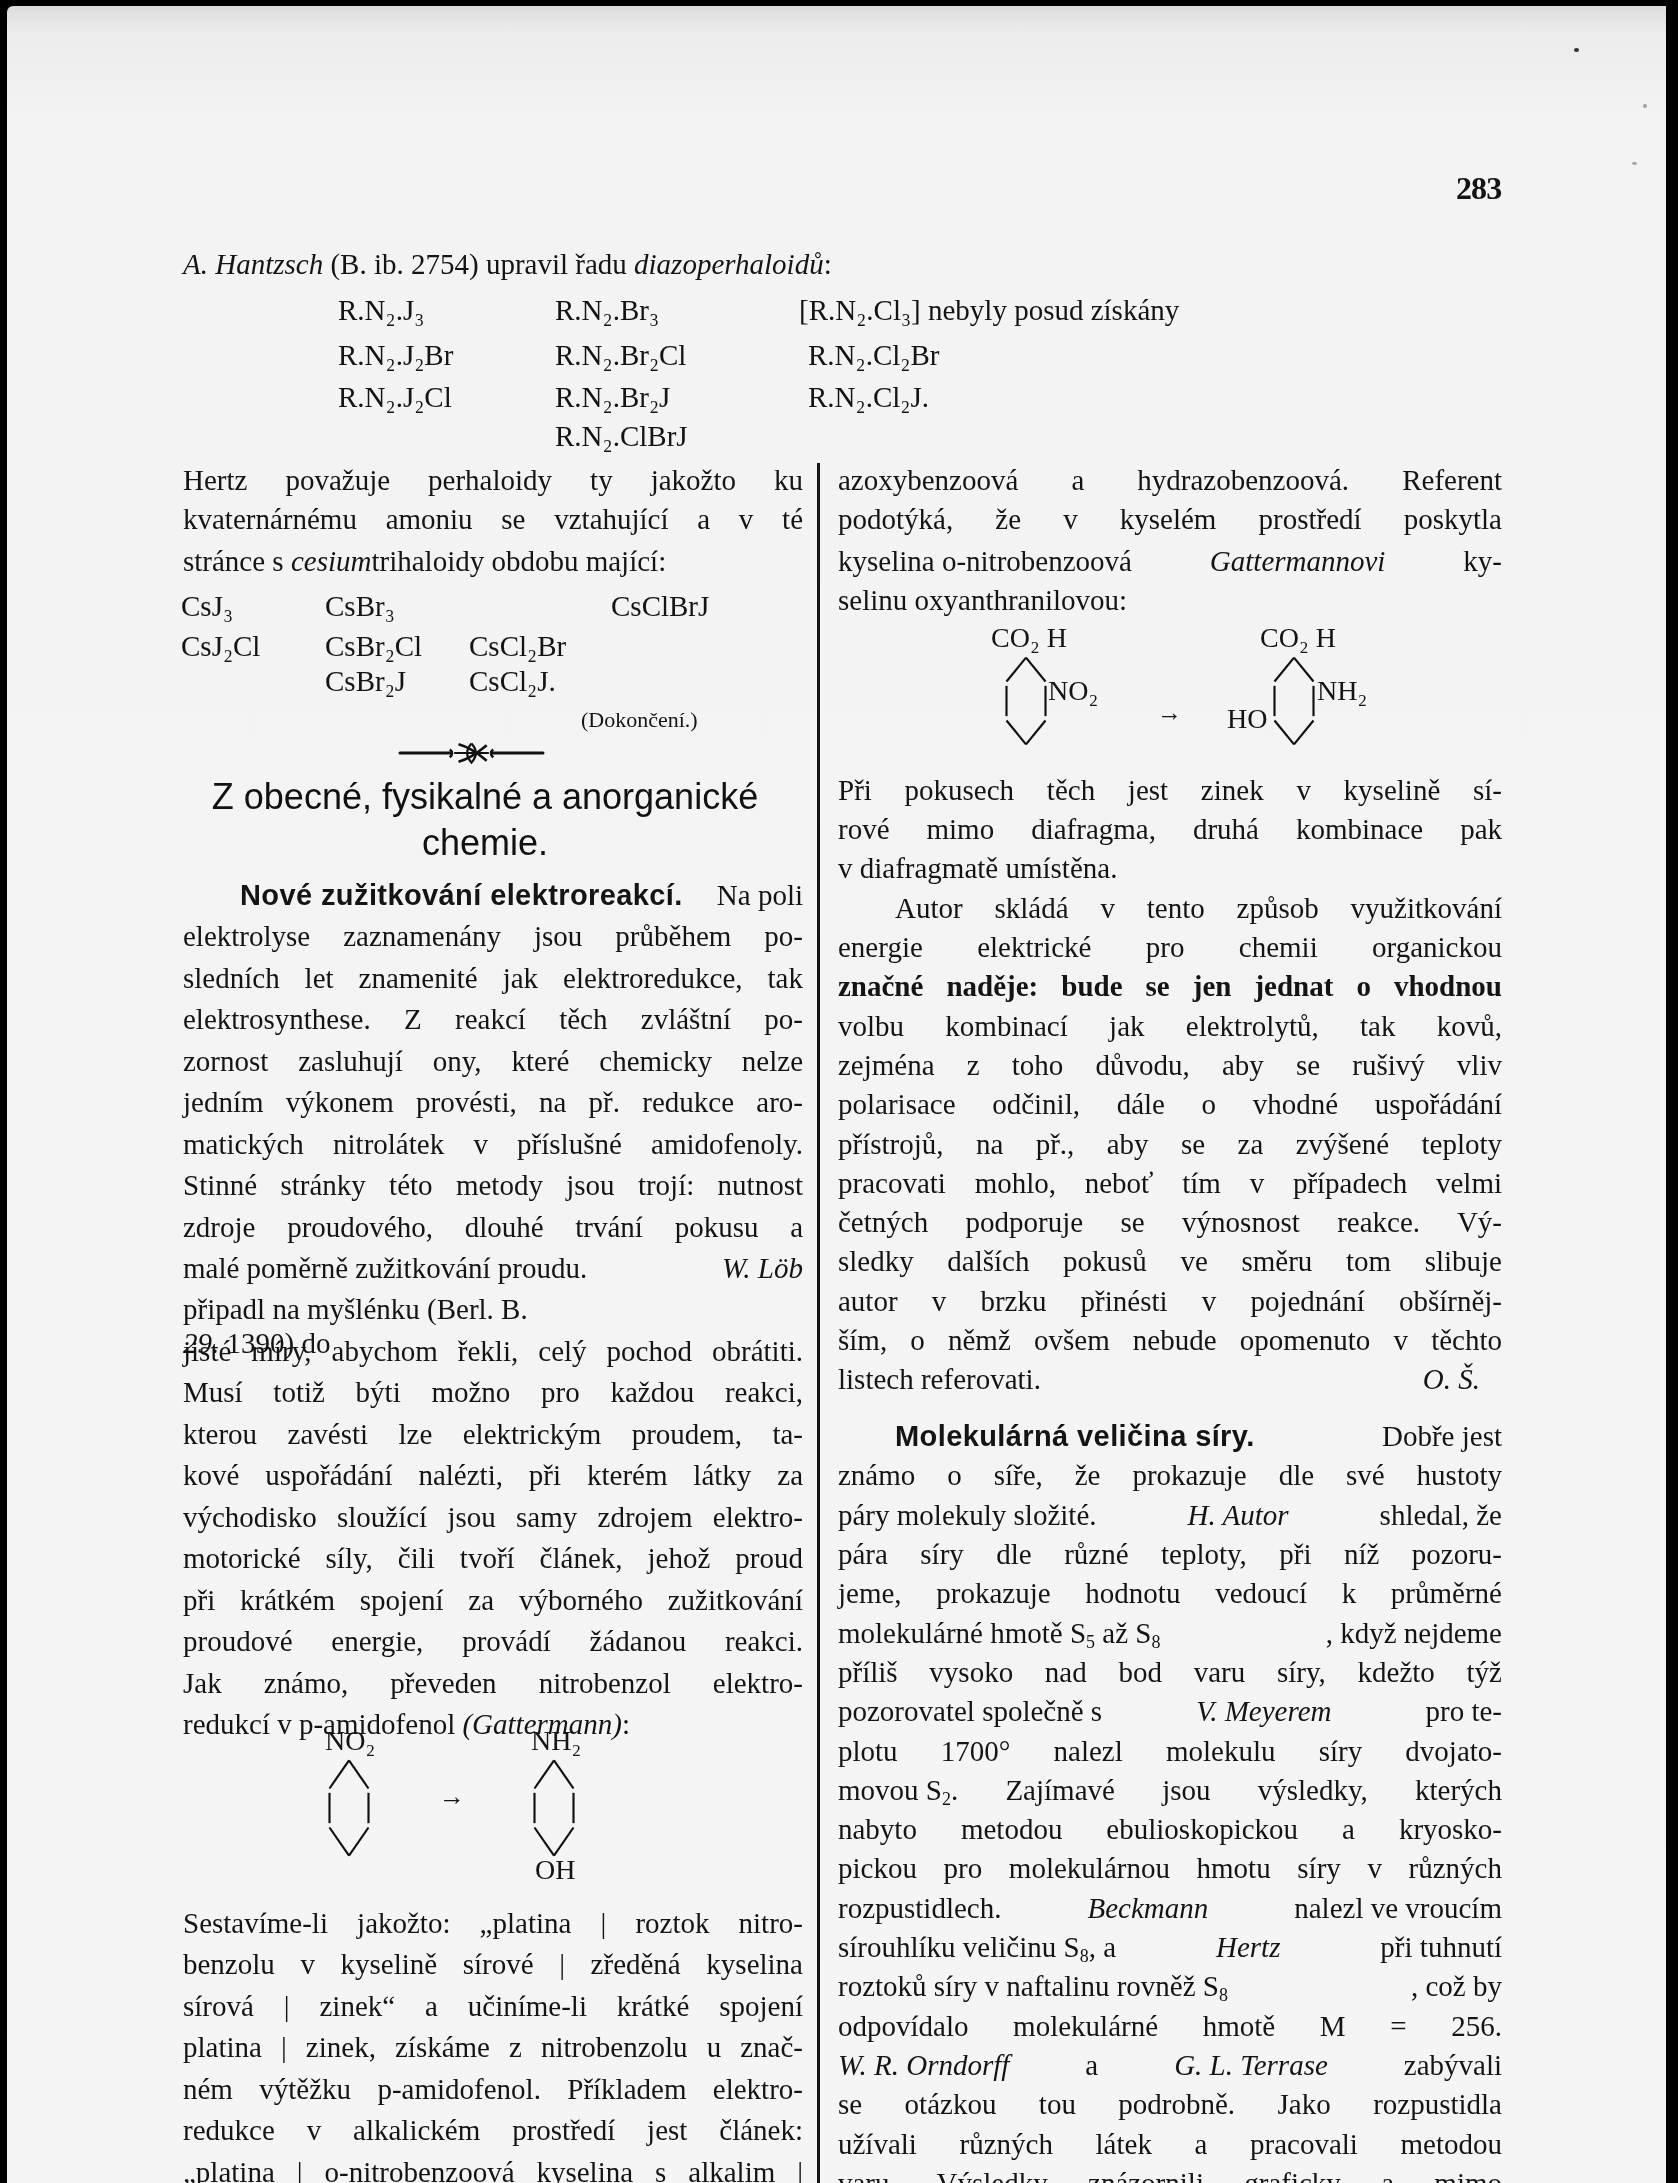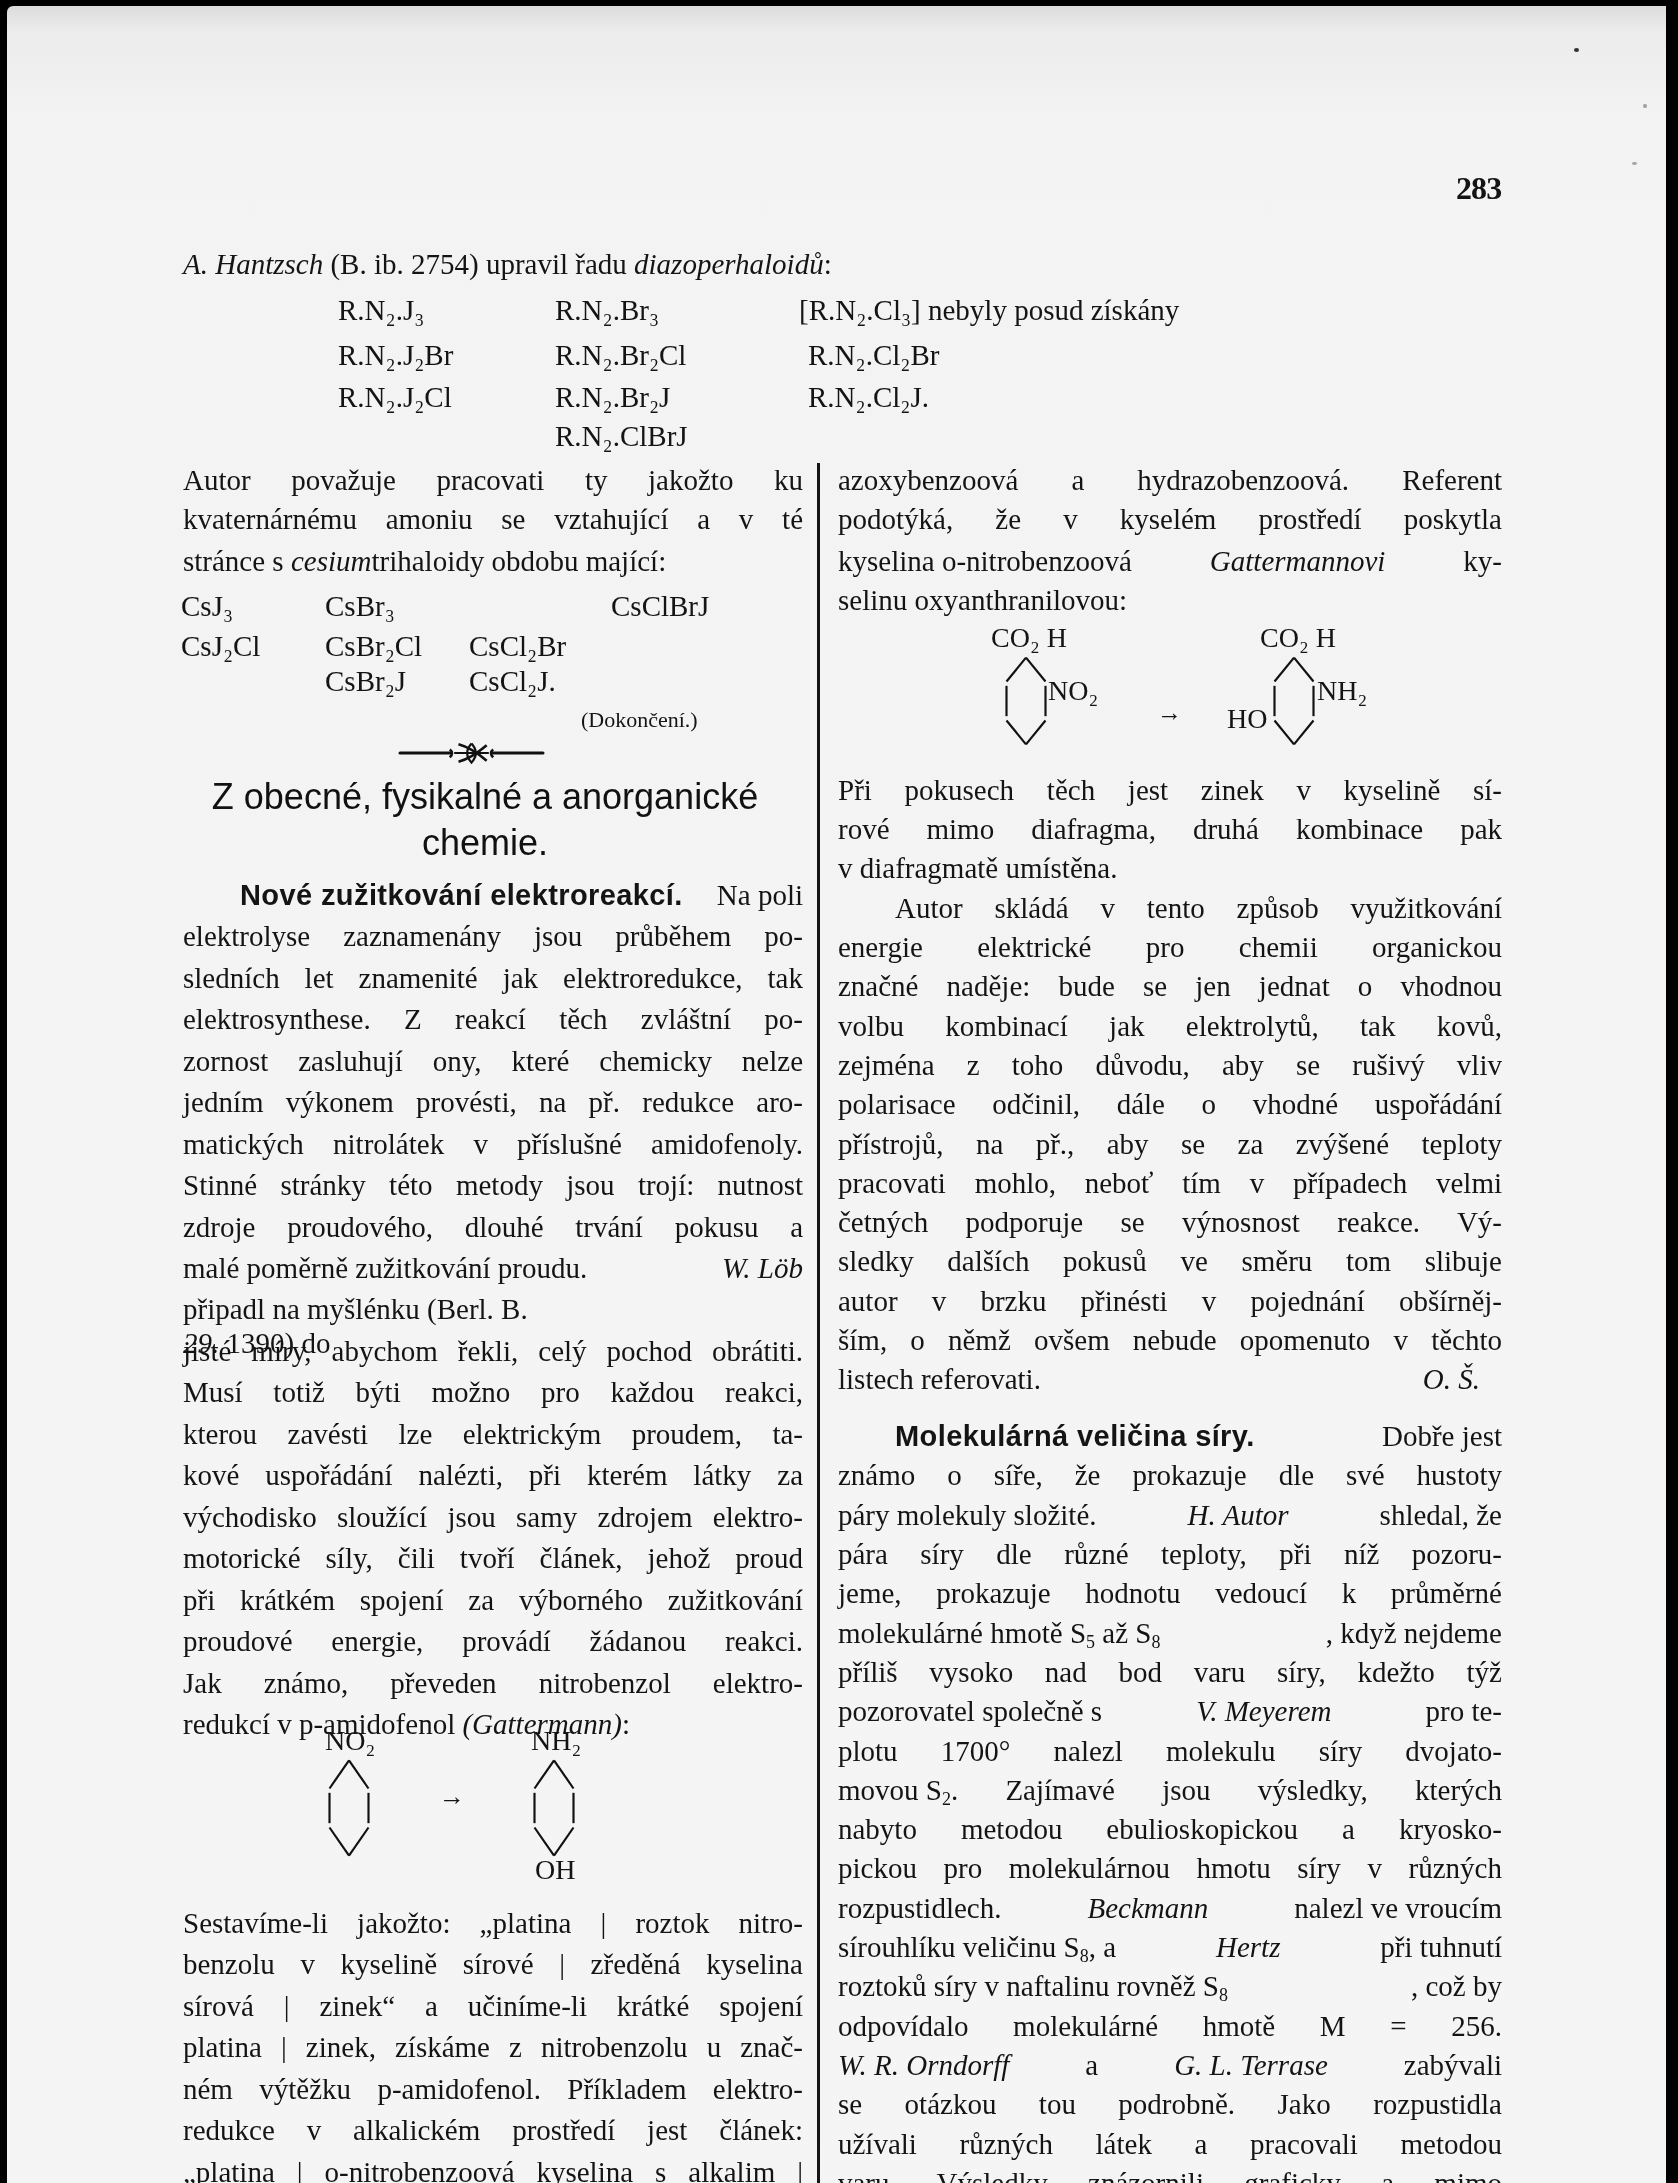"Autor považuje pracovati ty jakožto" div.line { text: Autor považuje pracovati -> Hertz považuje perhaloidy }
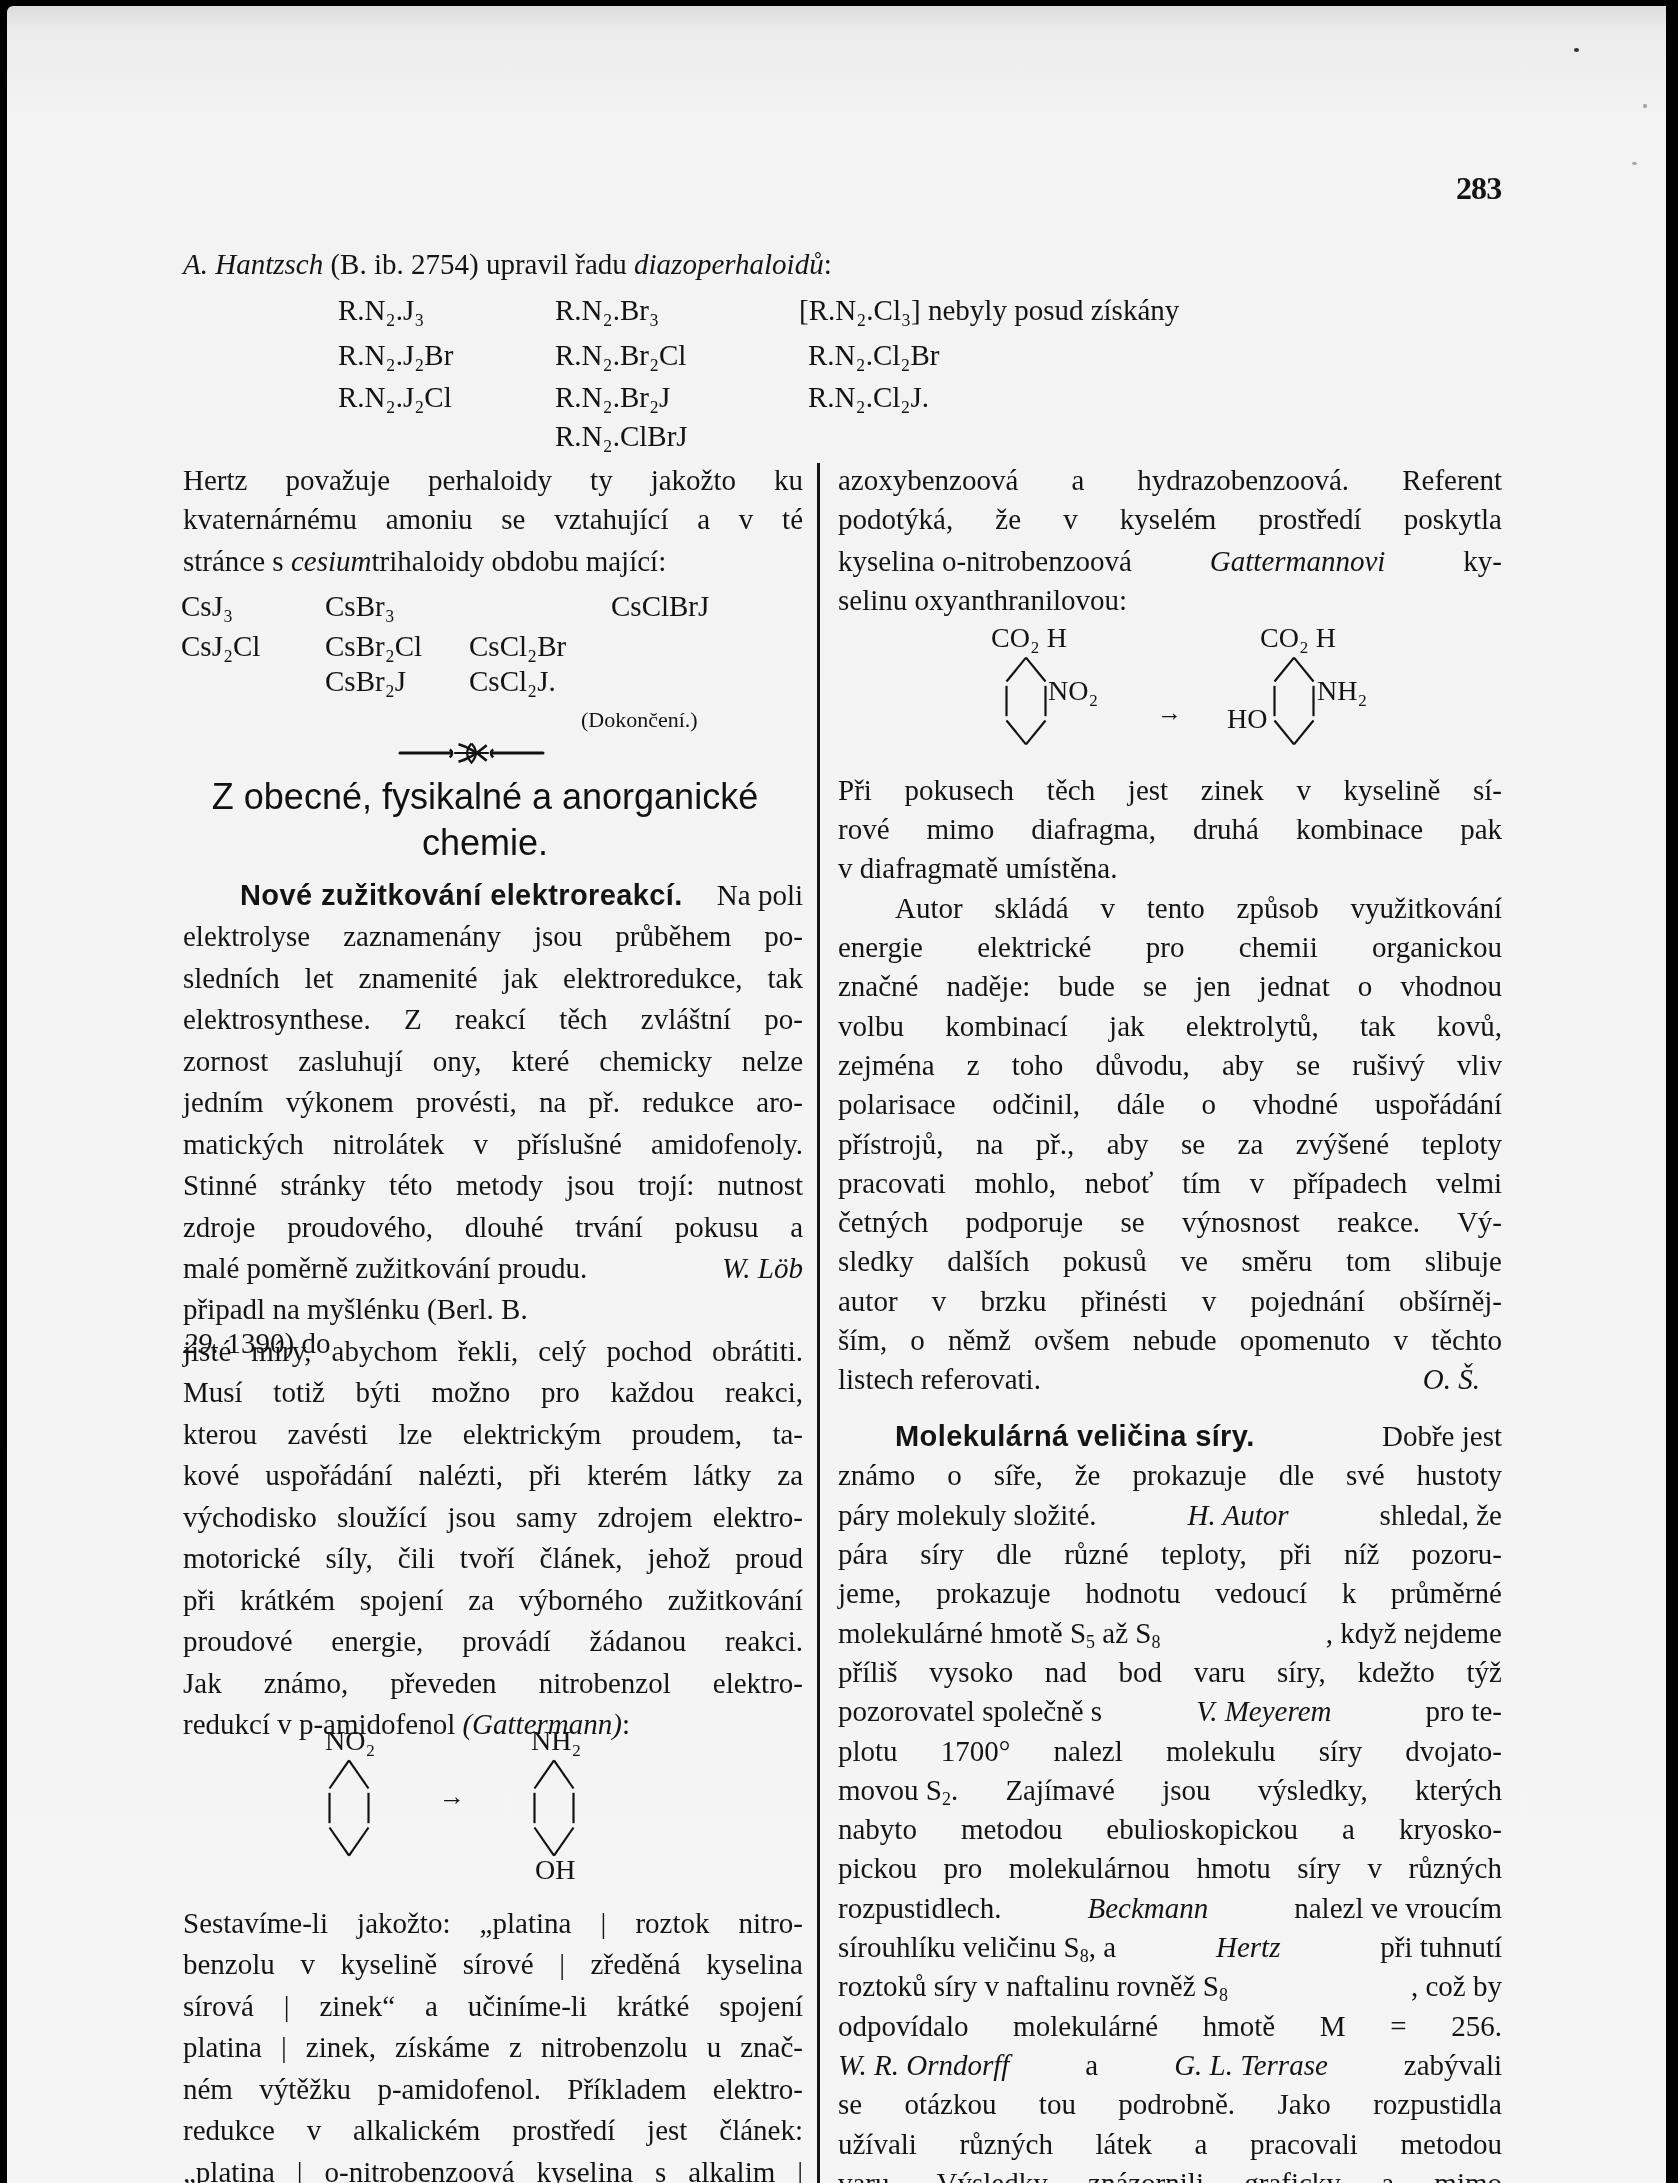"značné naděje: bude se jen" div.line { font-weight: none -> bold }
